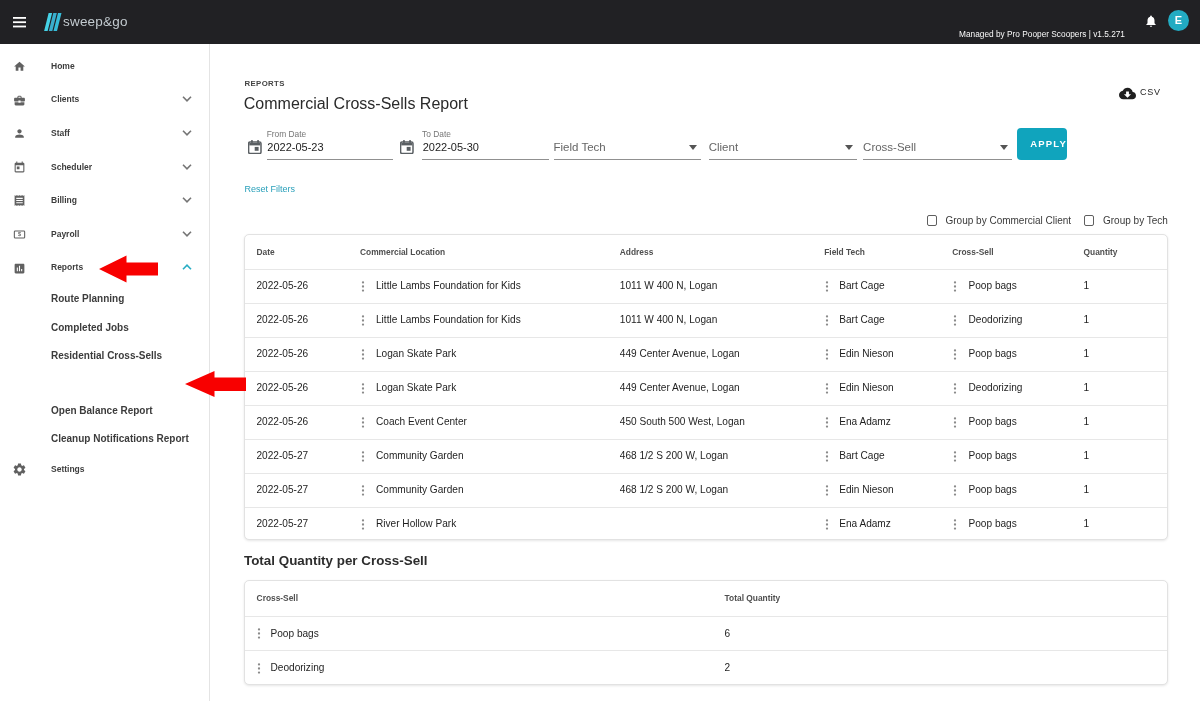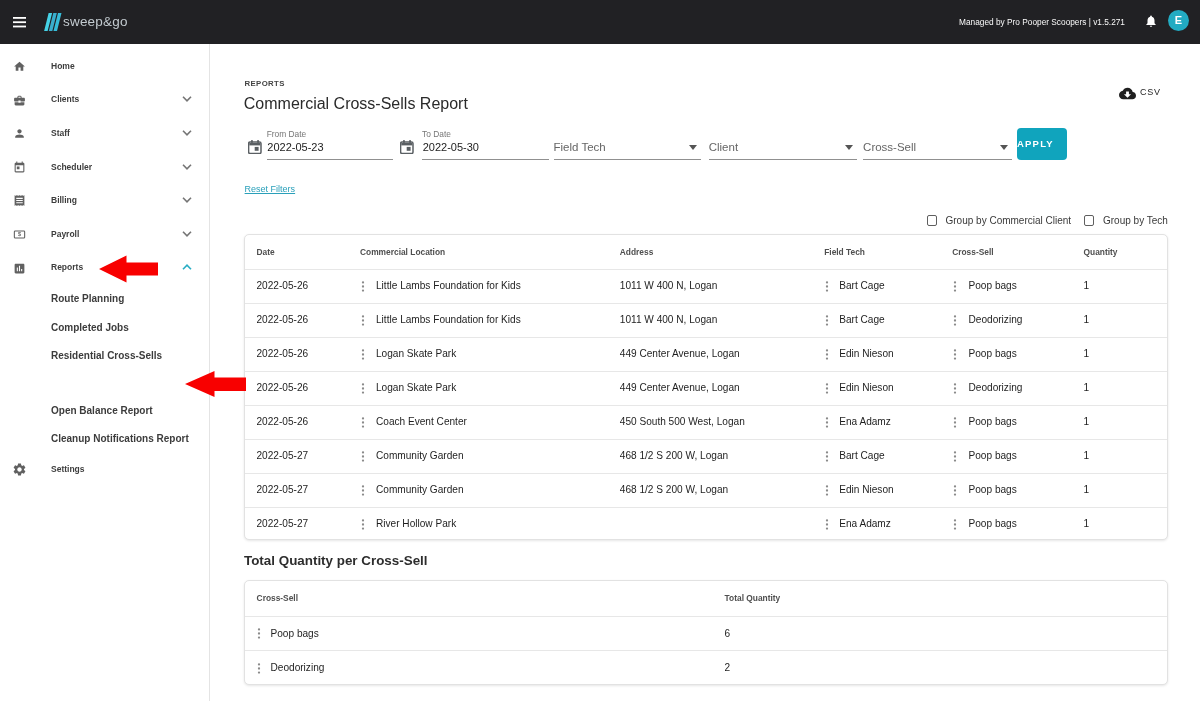"Managed by Pro Pooper Scoopers" #tb-right { top: 0 -> 12px }
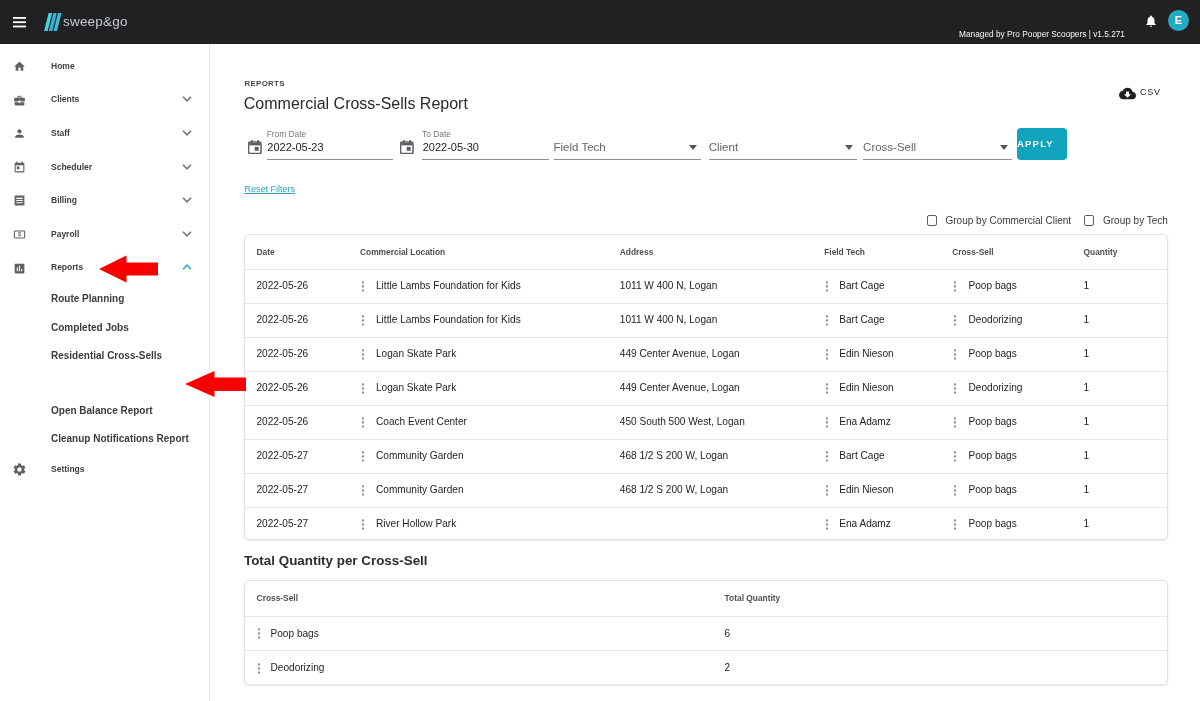"APPLY" #apply { text-align: left -> right }
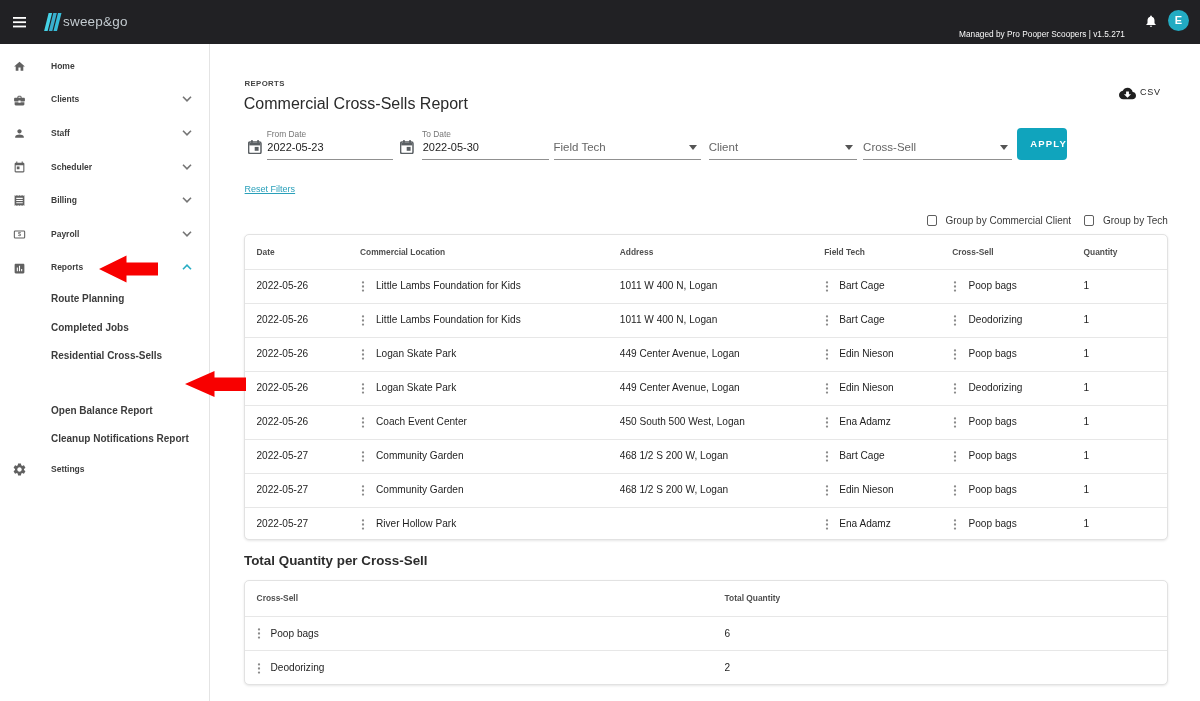"Reset Filters" #reset { text-decoration: underline -> none }
